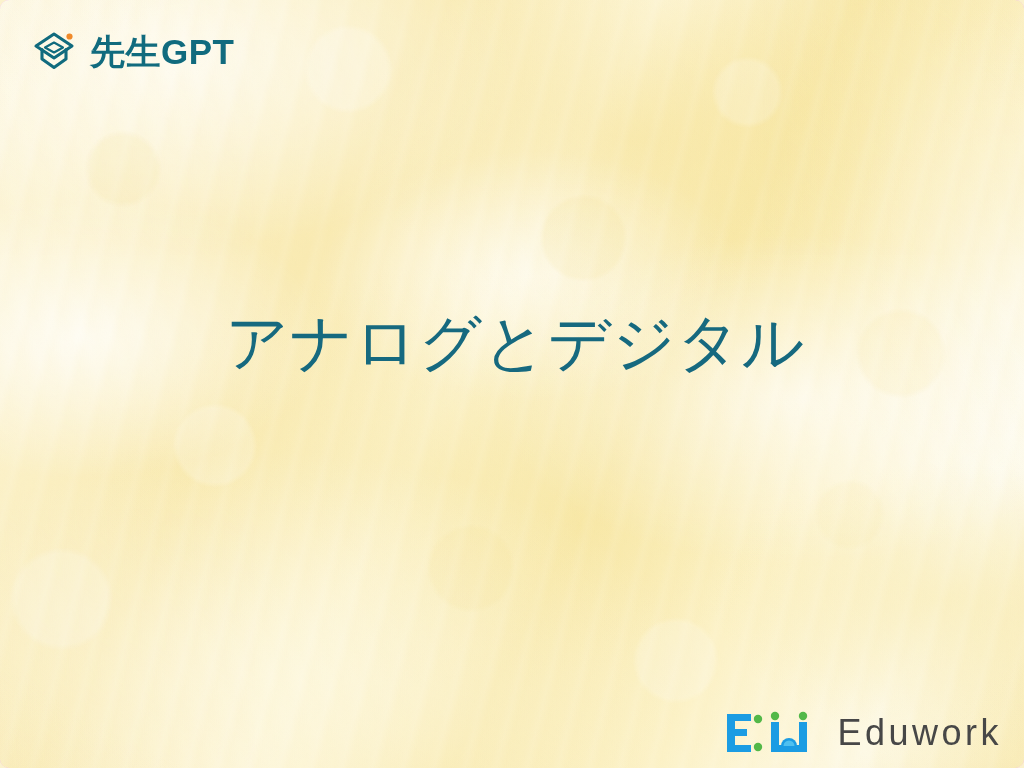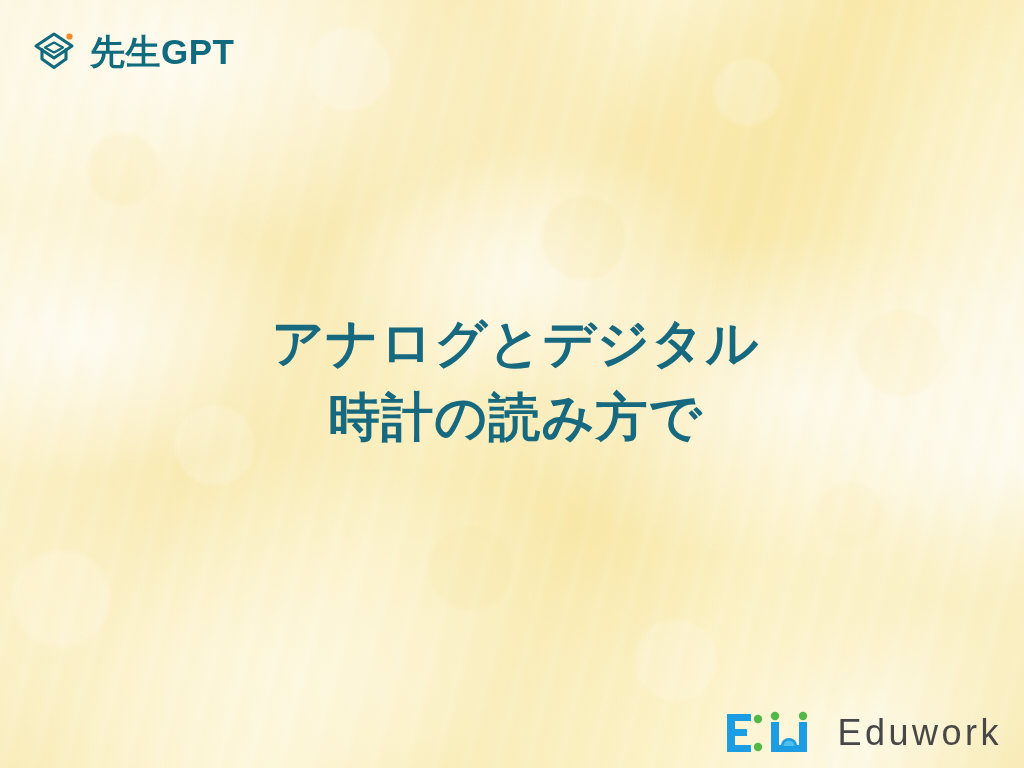"先生GPT" .slide { border-radius: none -> 9px }
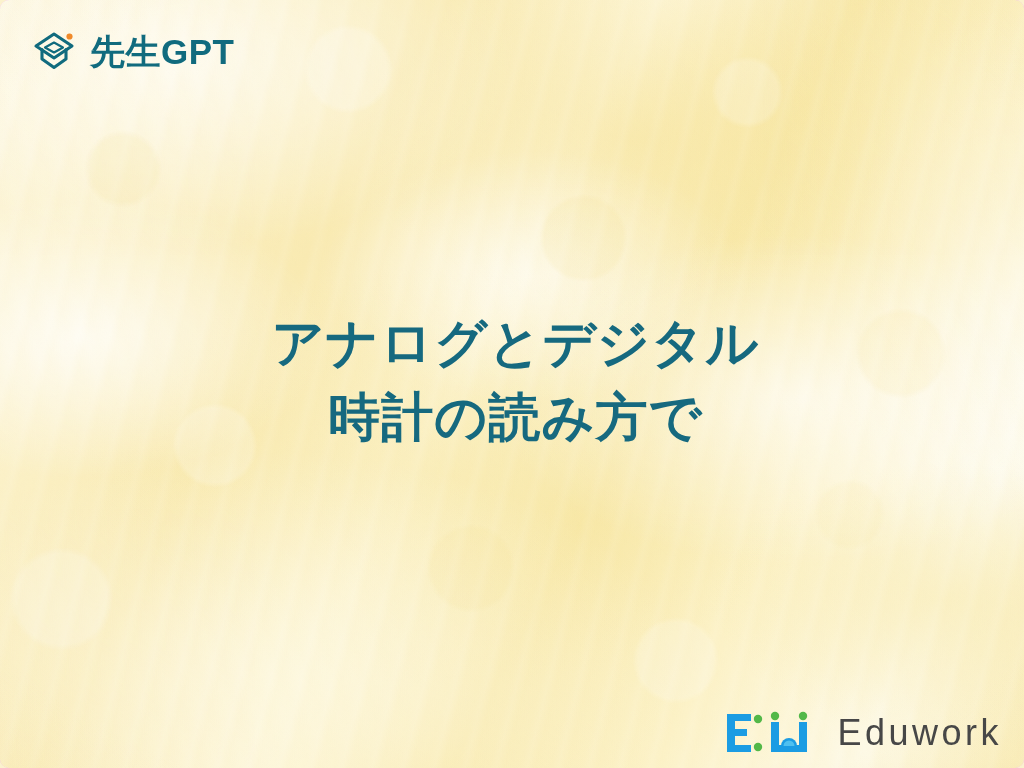"アナログとデジタル" .title-line { font-size: 52px -> 62px; font-weight: 700 -> 400 }
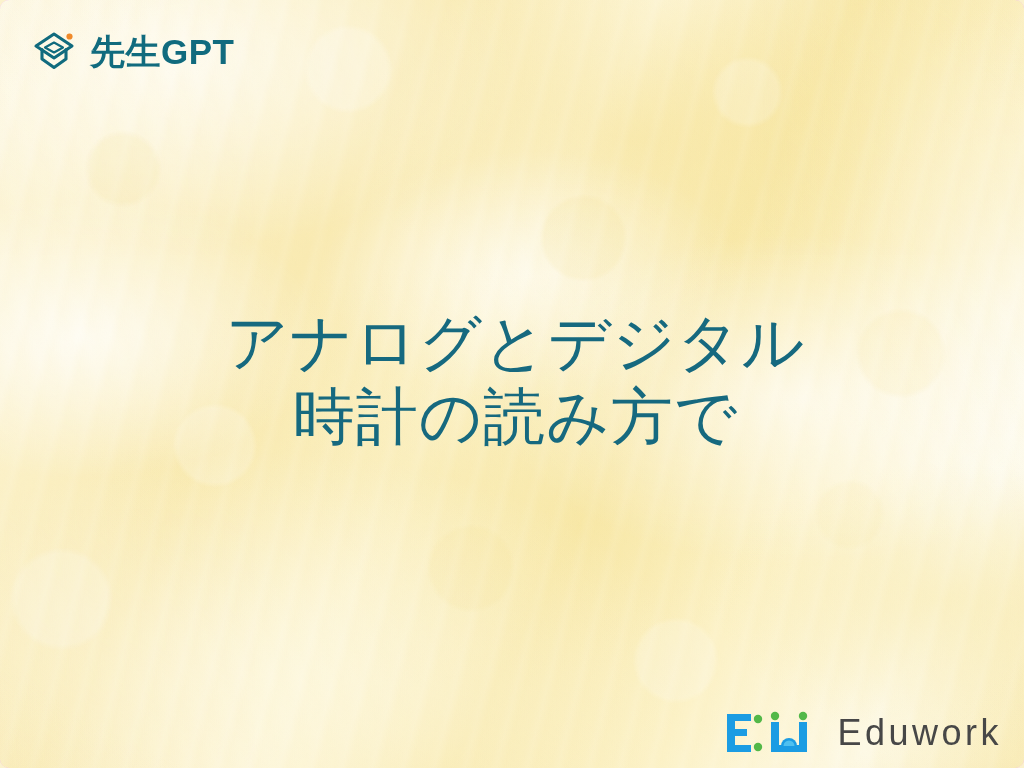"時計の読み方で" span.title-line { html: <span>時計の読み方で</span> -> none }
